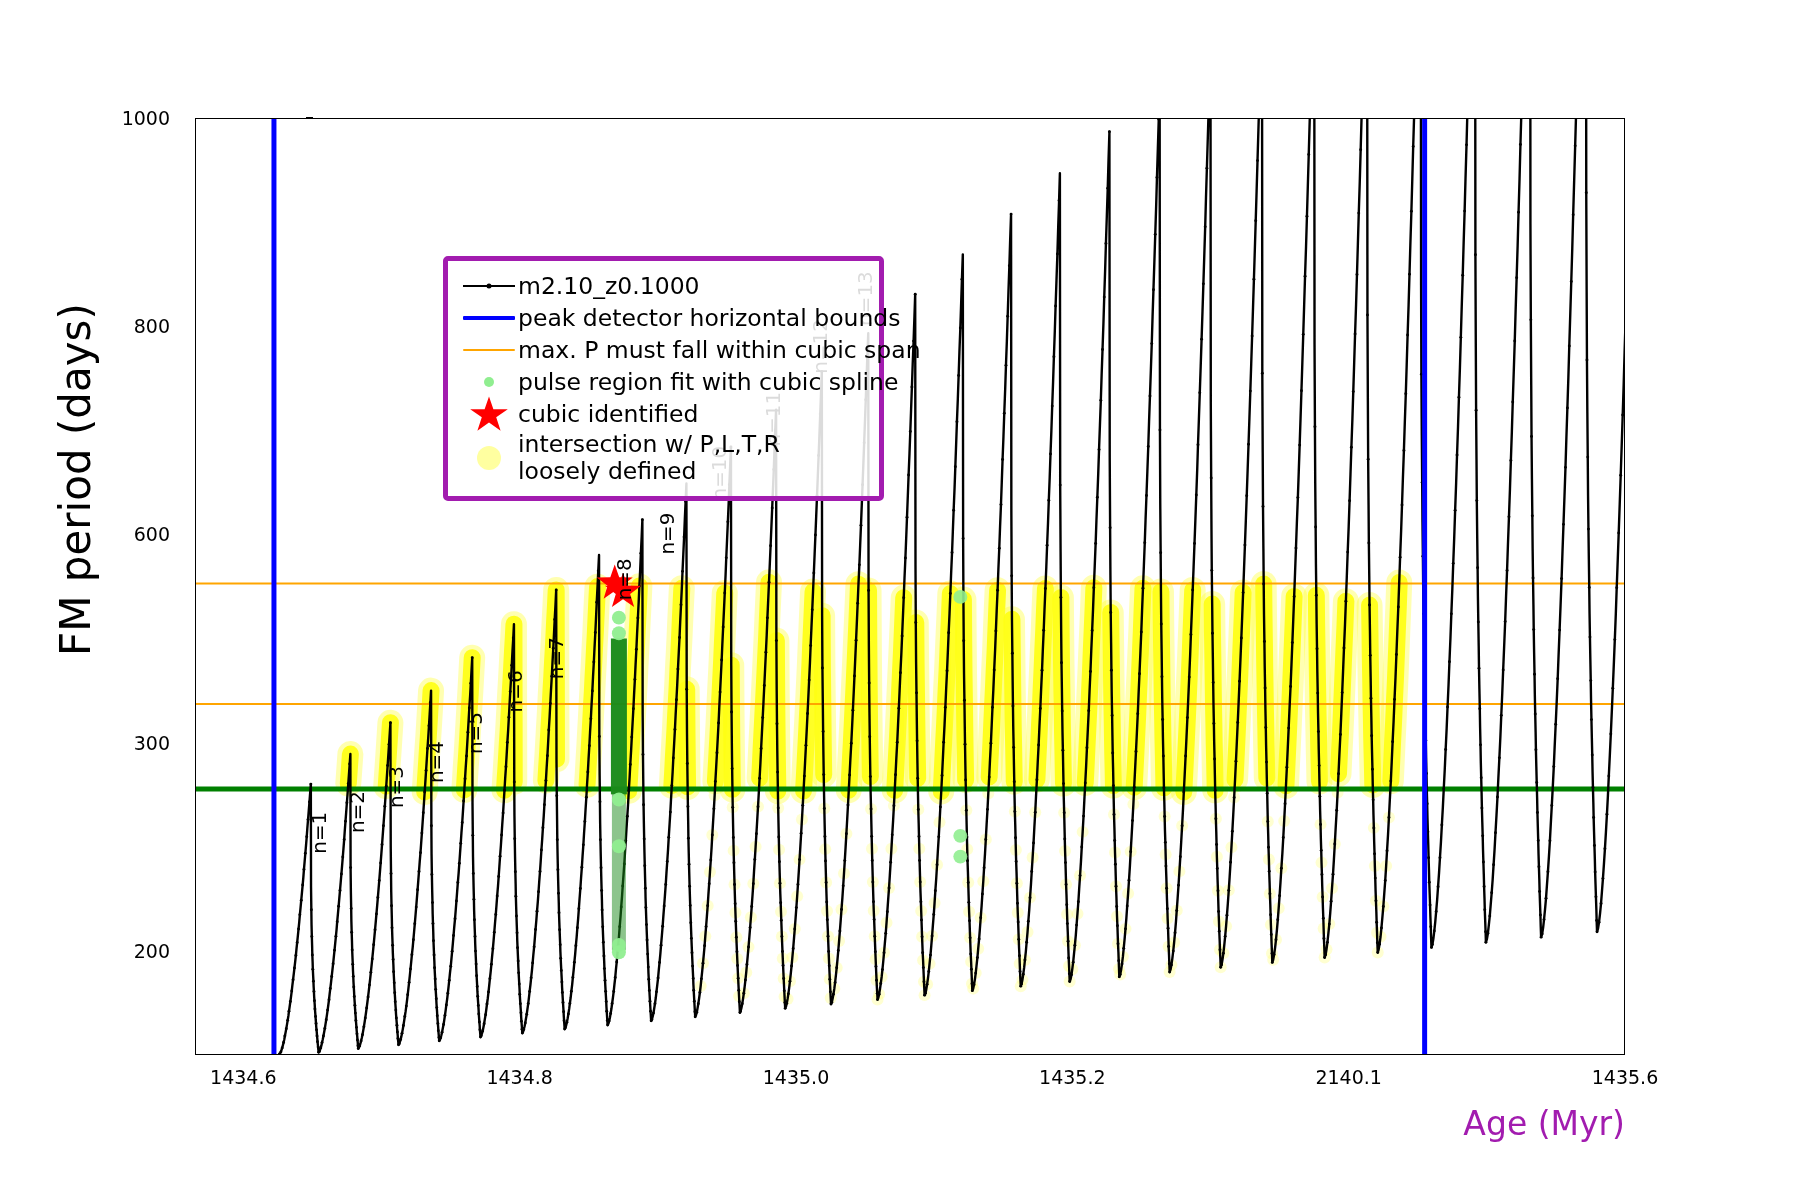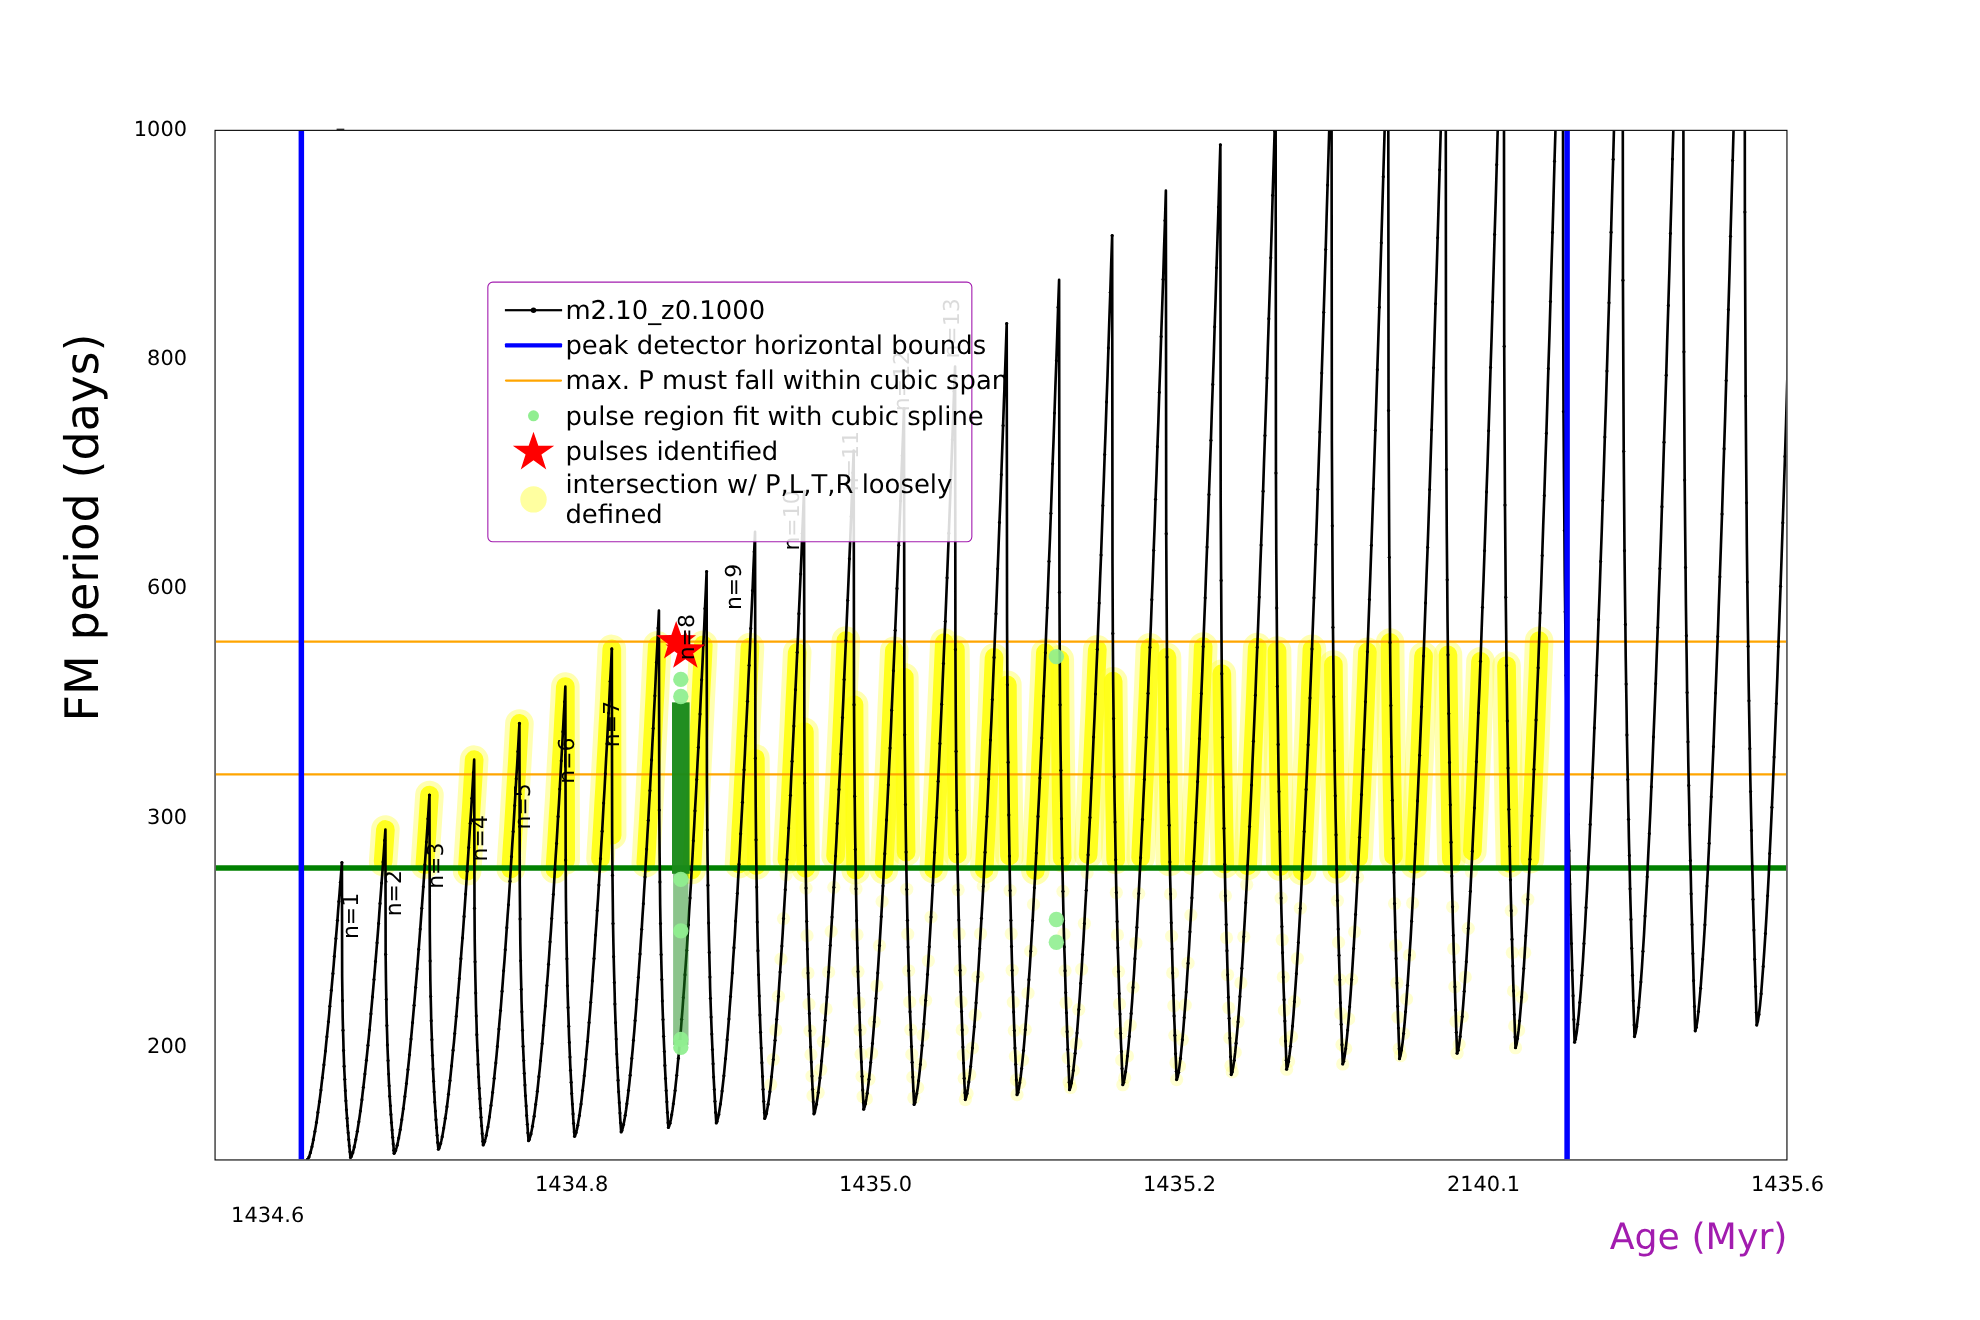"m2.10_z0.1000" #legend { border: 1px solid #a21caf -> 5px solid #a21caf }
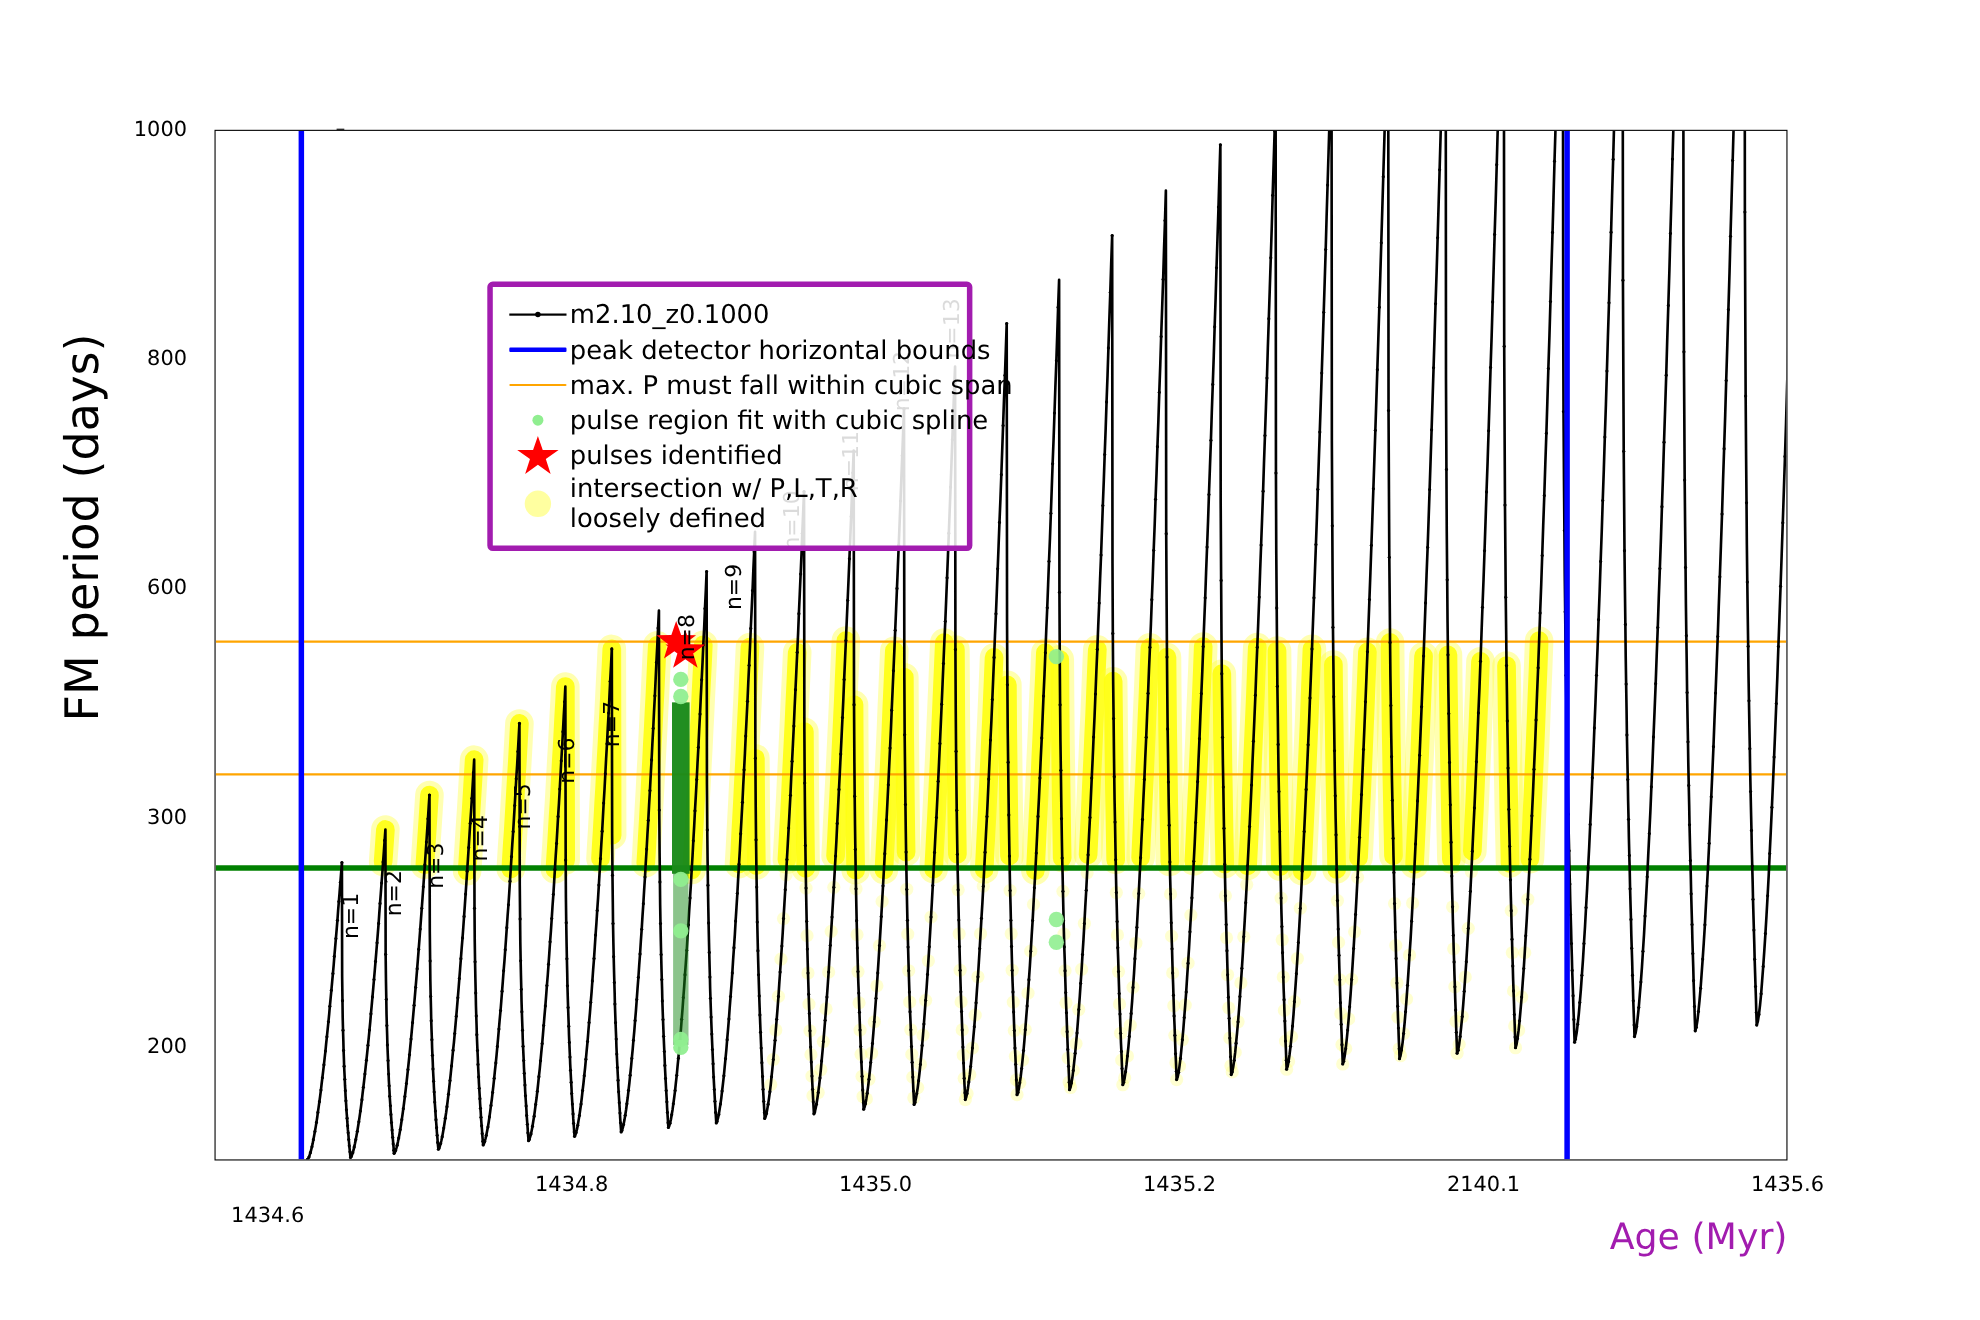"pulses identified" span.ltext { text: pulses -> cubic }
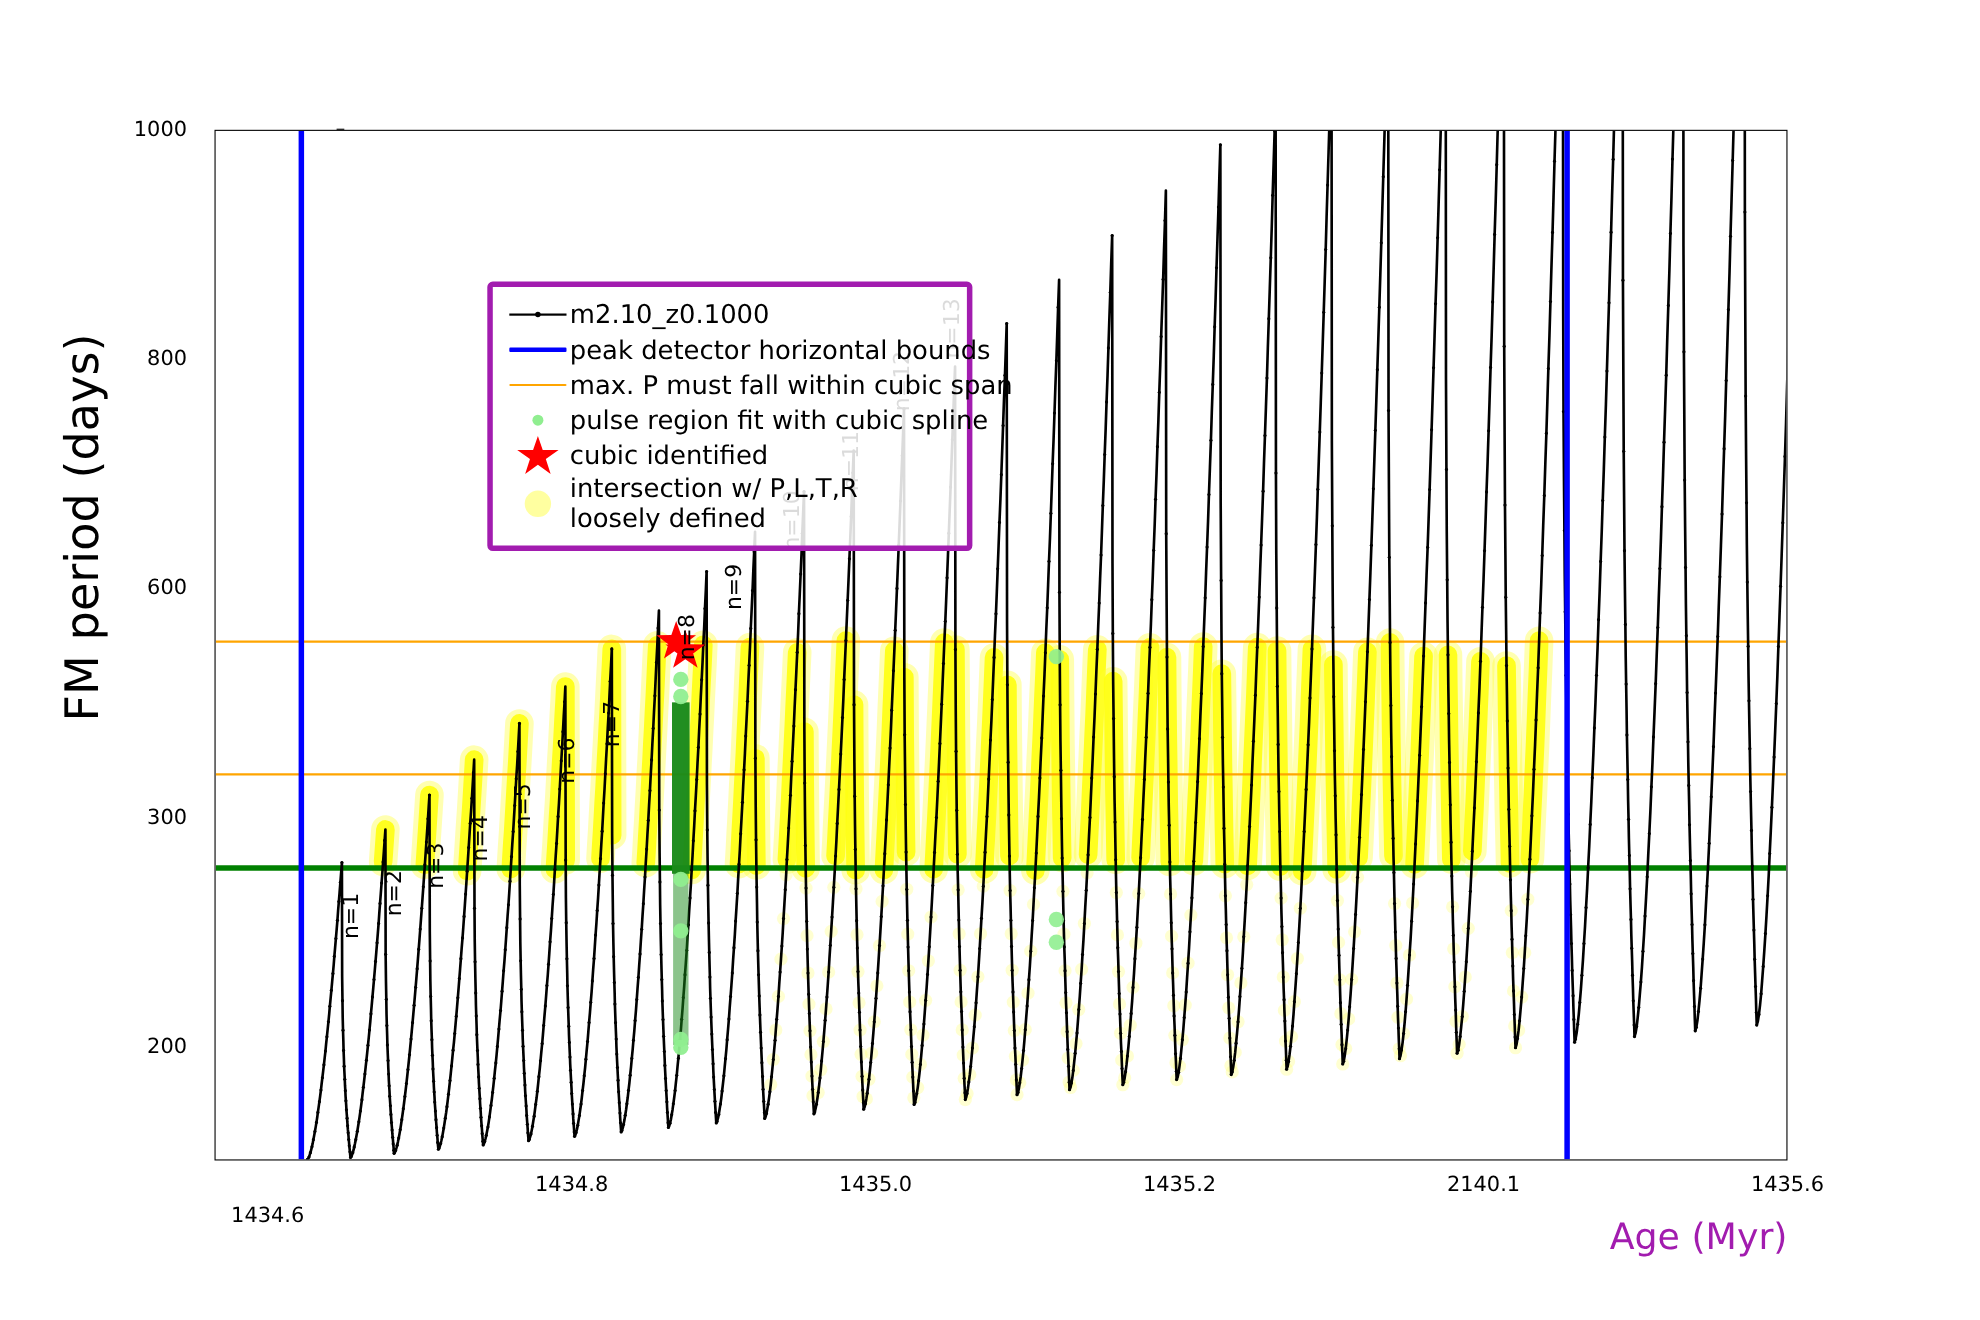"1434.6" div.xtick { margin-top: 28px -> none }
